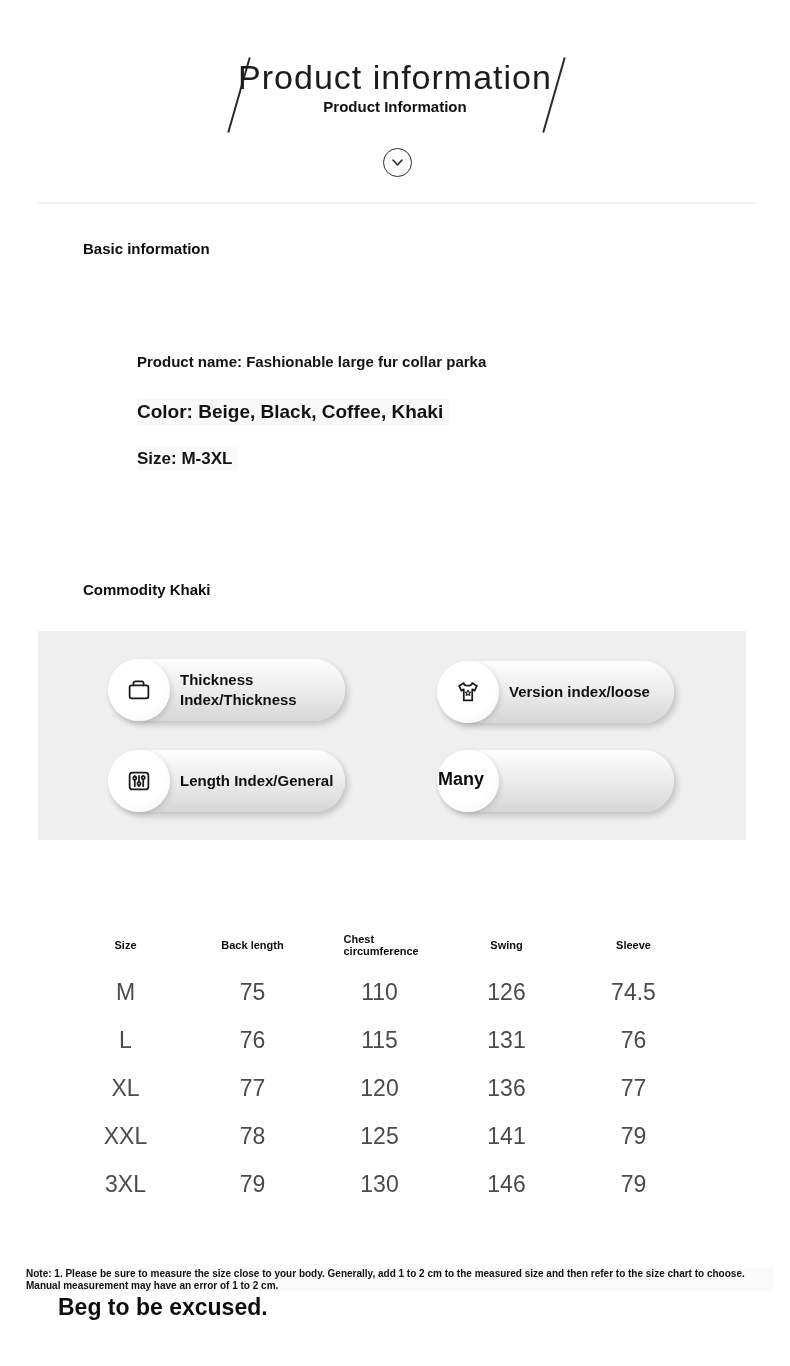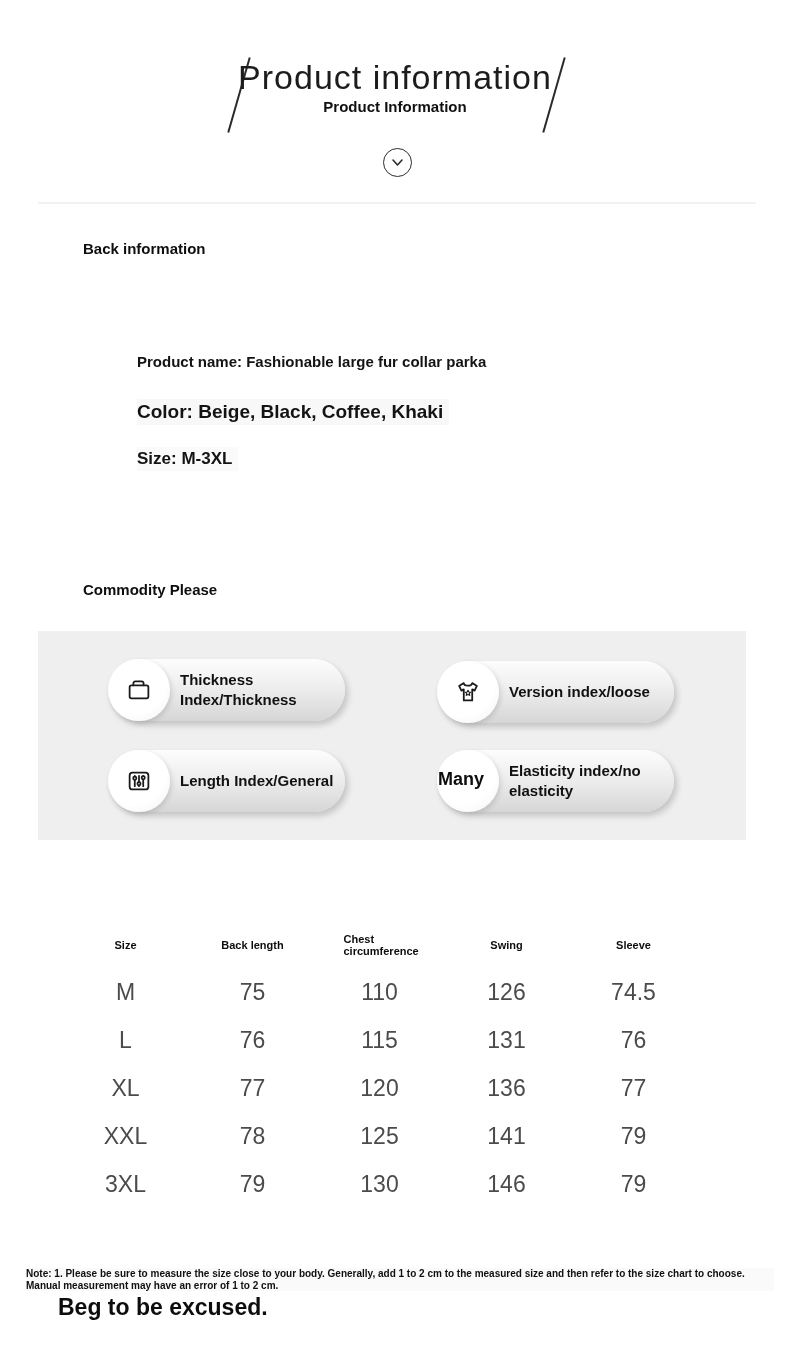"Back information" div.abs { text: Back -> Basic }
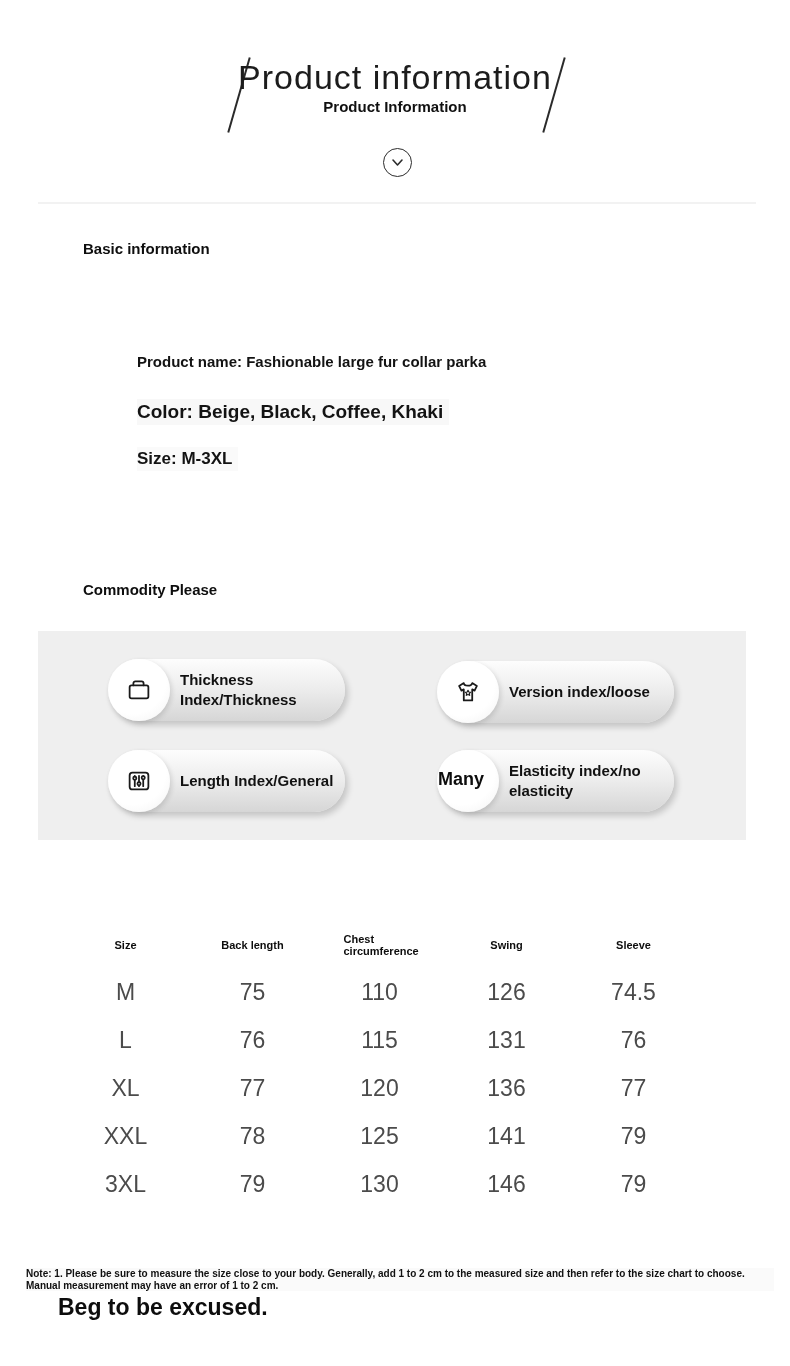"Commodity Please" div.abs { text: Please -> Khaki }
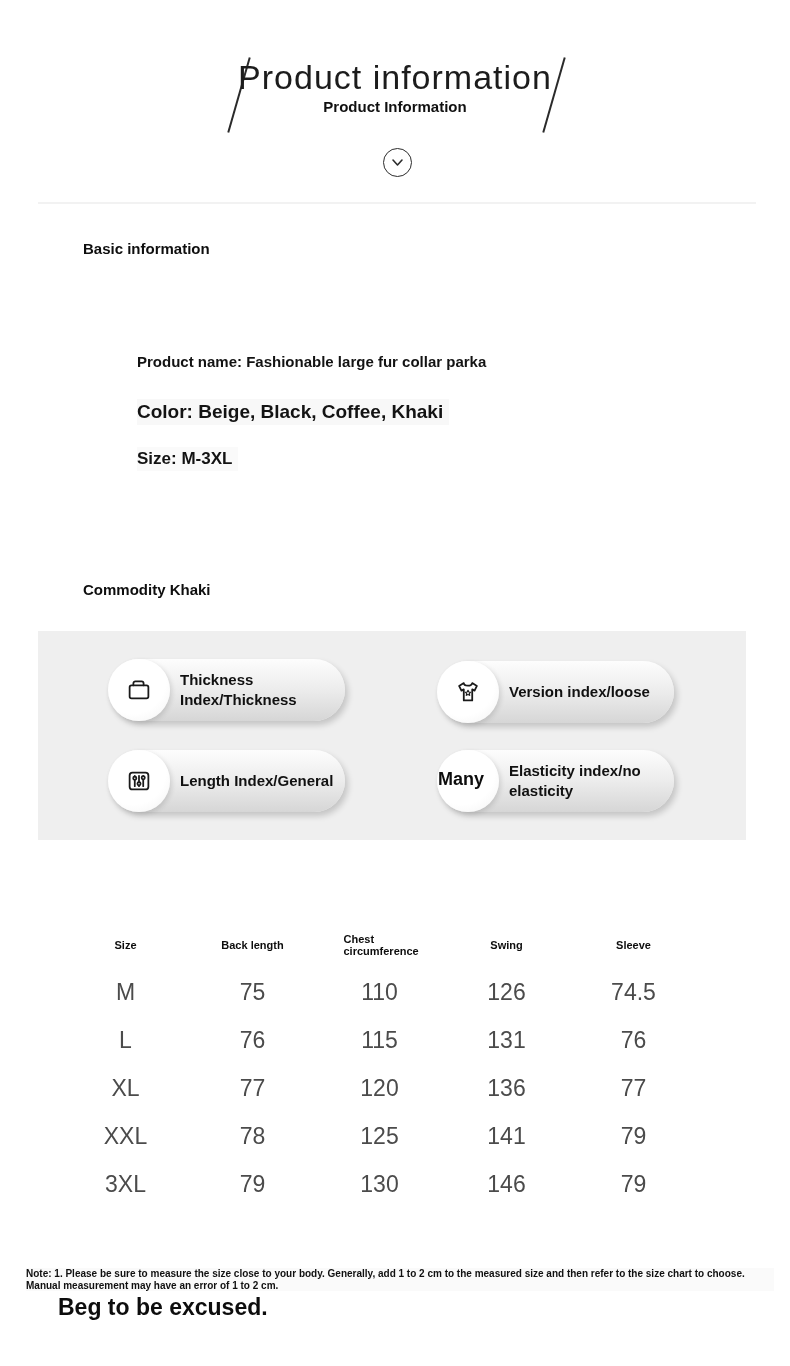"Elasticity index/no elasticity" div.pill-label { html: <div>Elasticity index/no elasticity</div> -> none }
